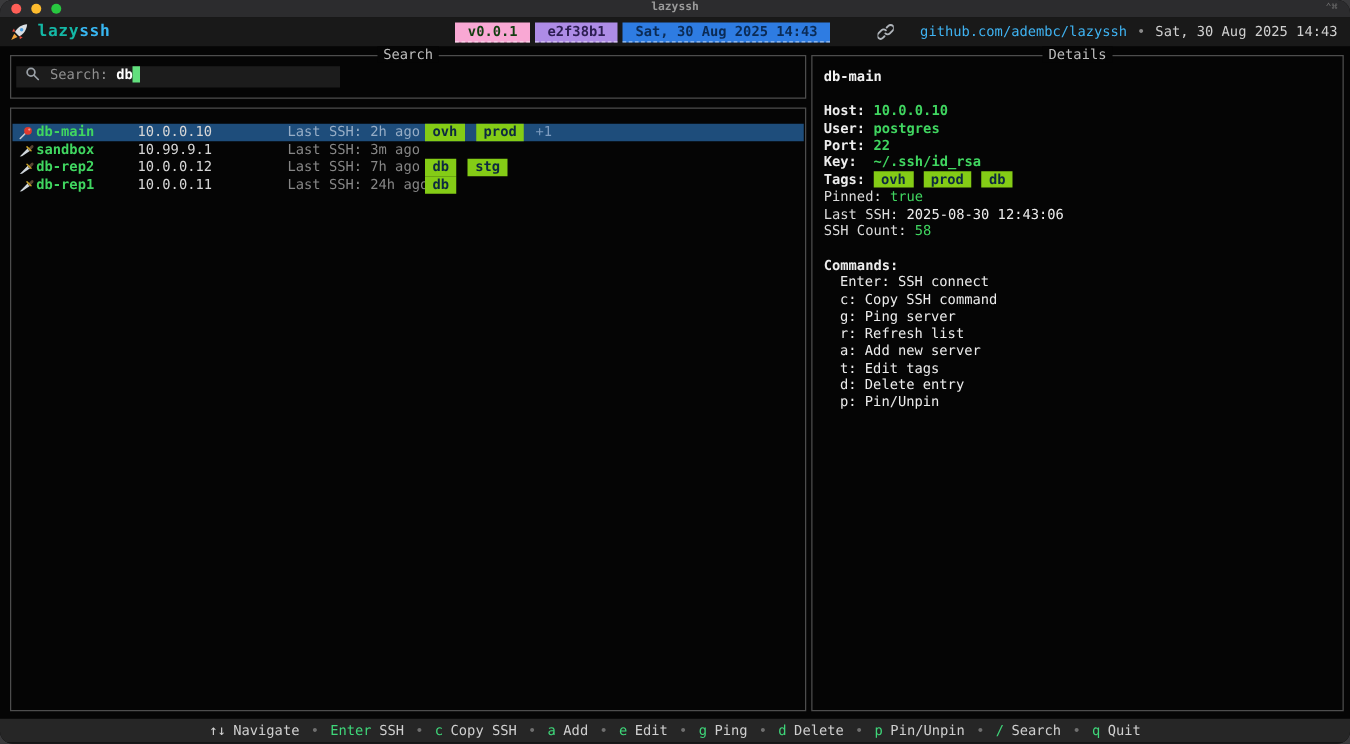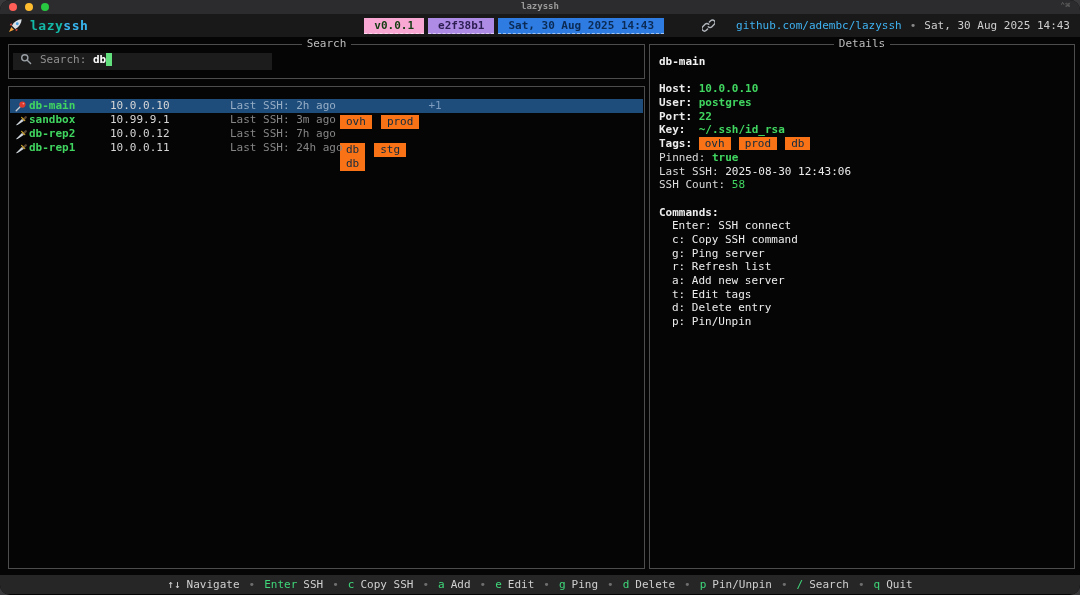"ovh" .tag { background: #f97316 -> #84cc16; font-weight: normal -> bold; margin-top: 16px -> none }
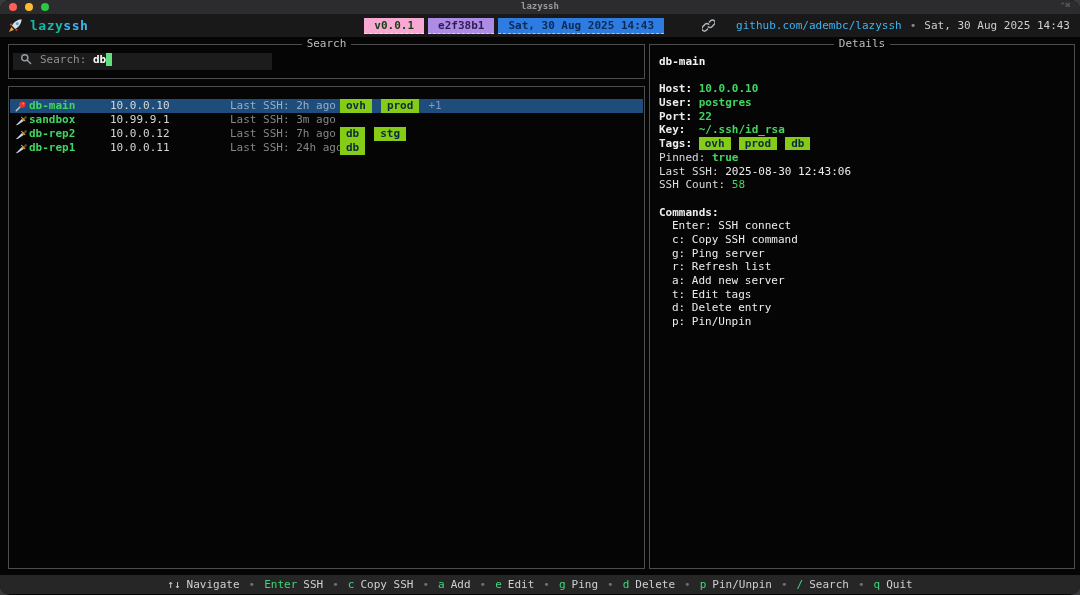"true" span.dval { font-weight: bold -> normal }
